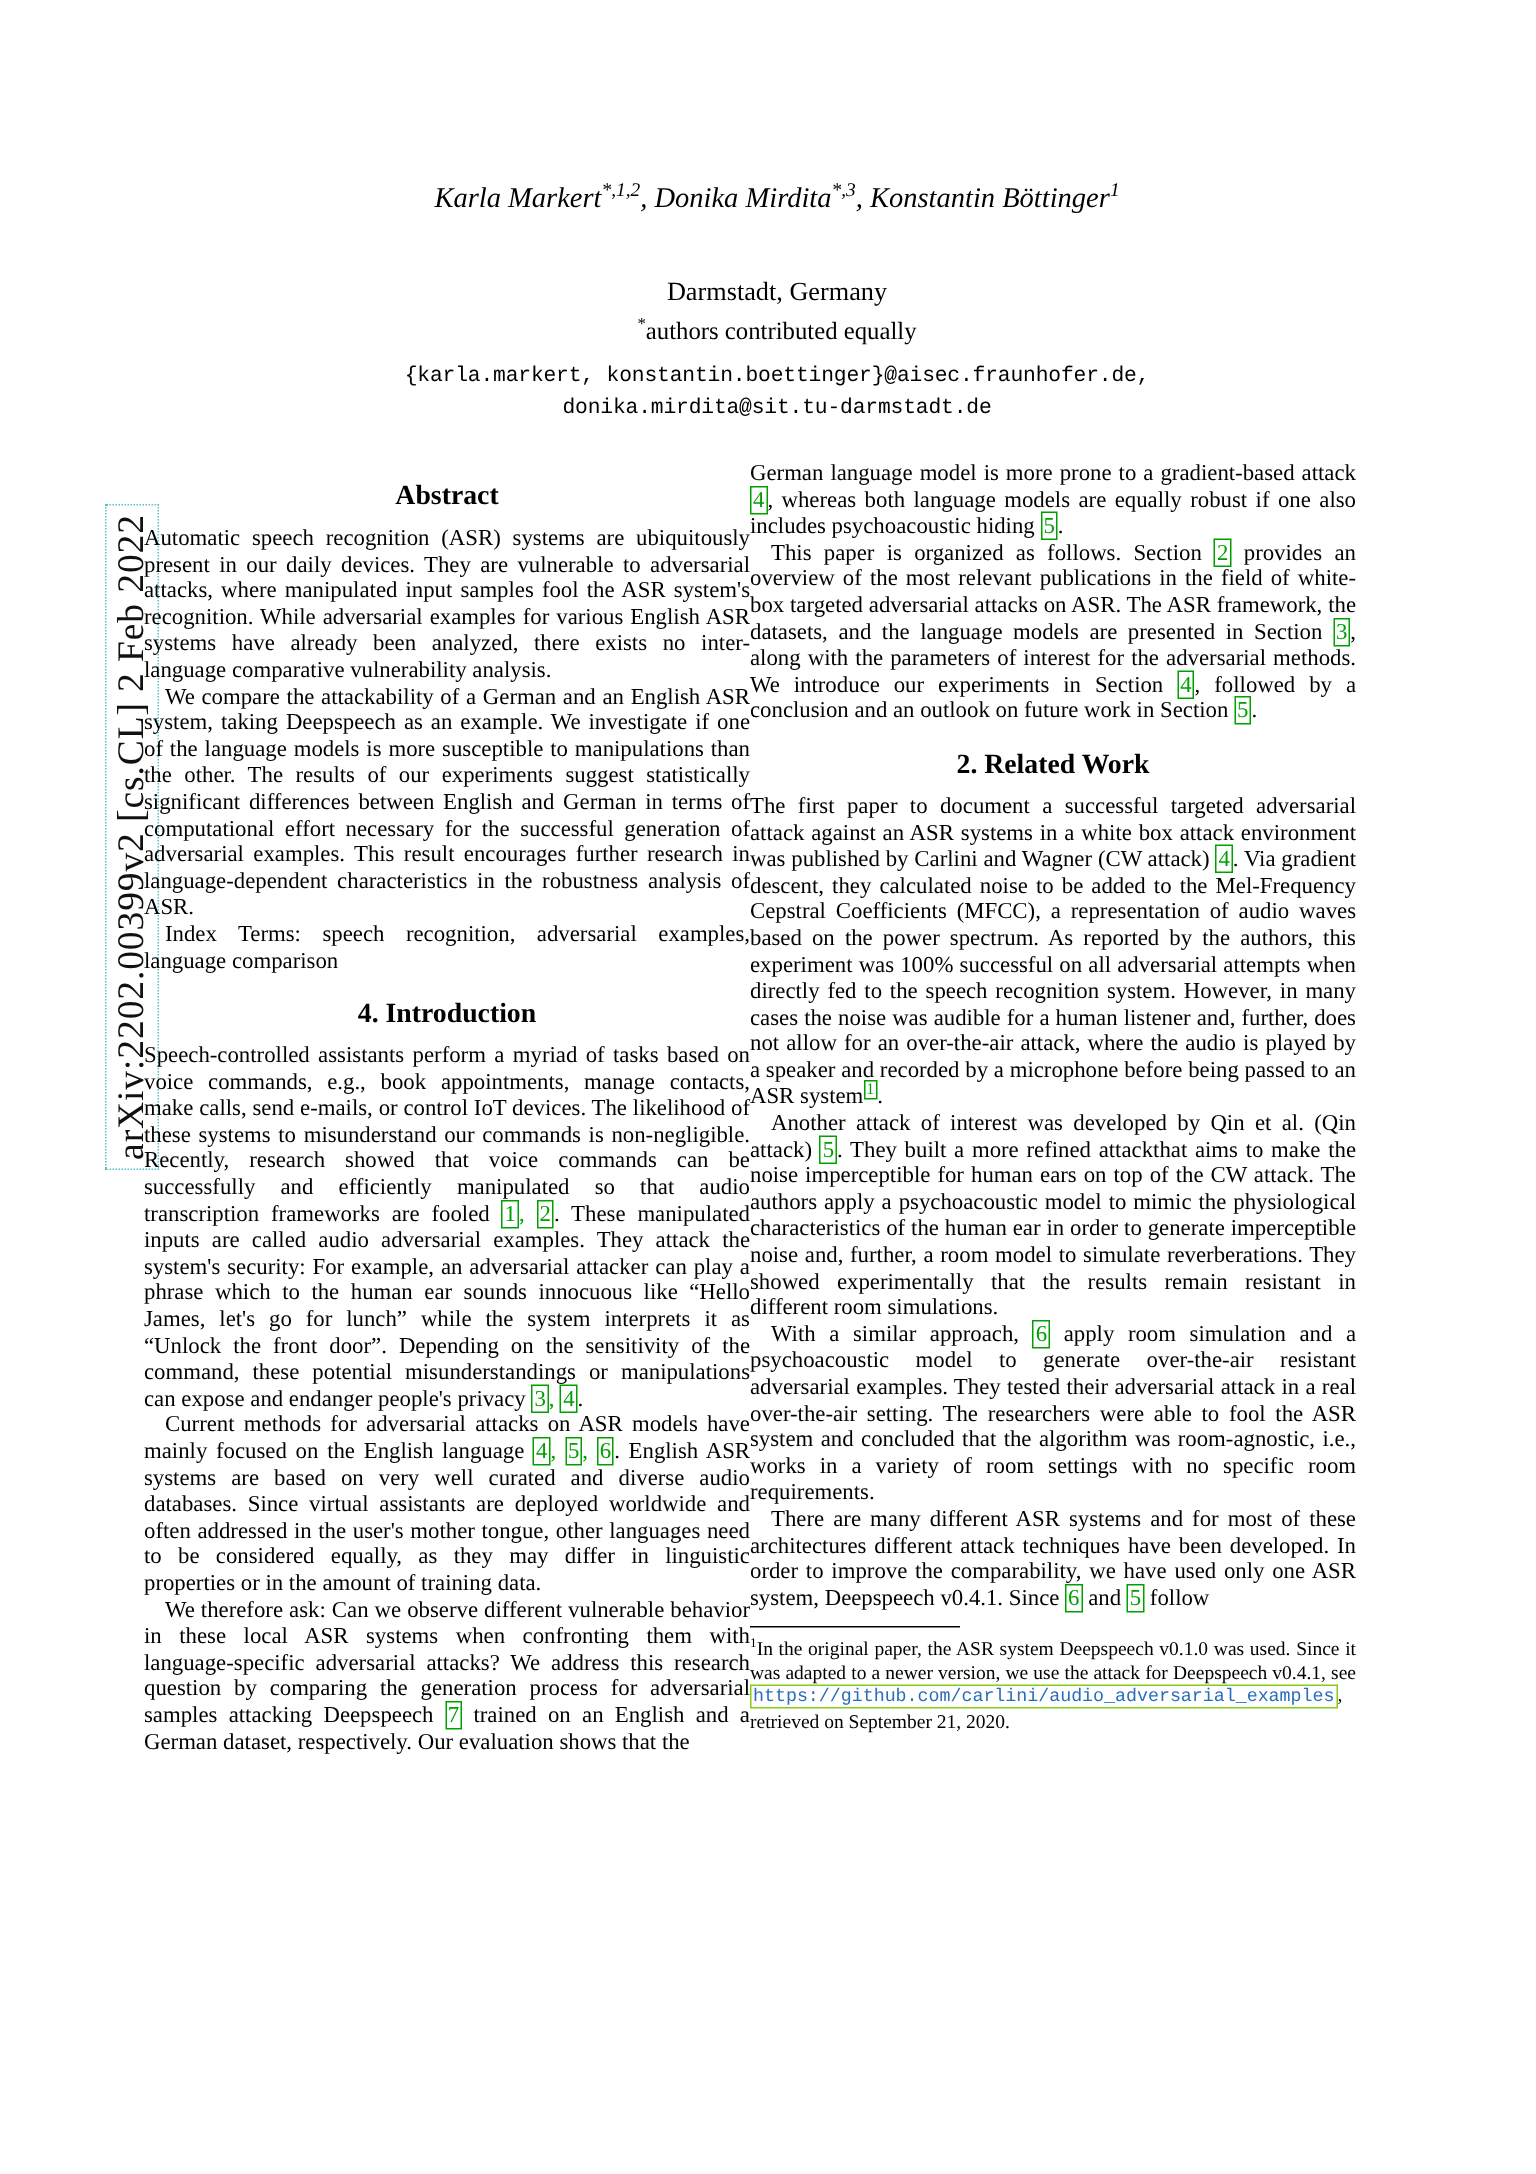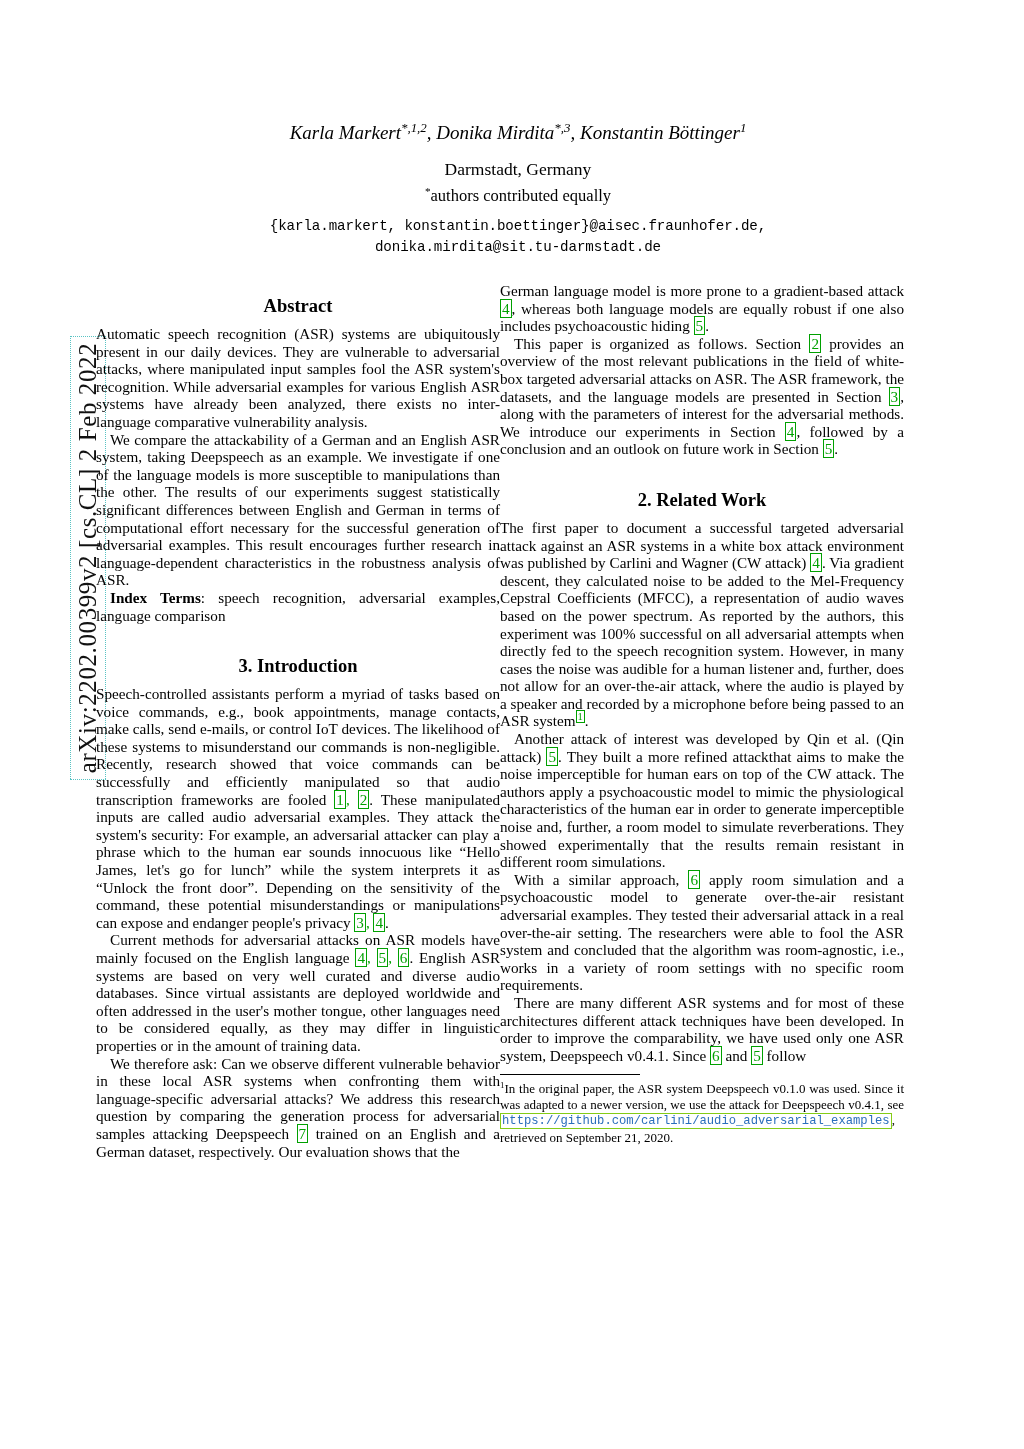"Karla Markert*,1,2, Donika Mirdita*,3," .authors { margin-bottom: 11px -> 36px }
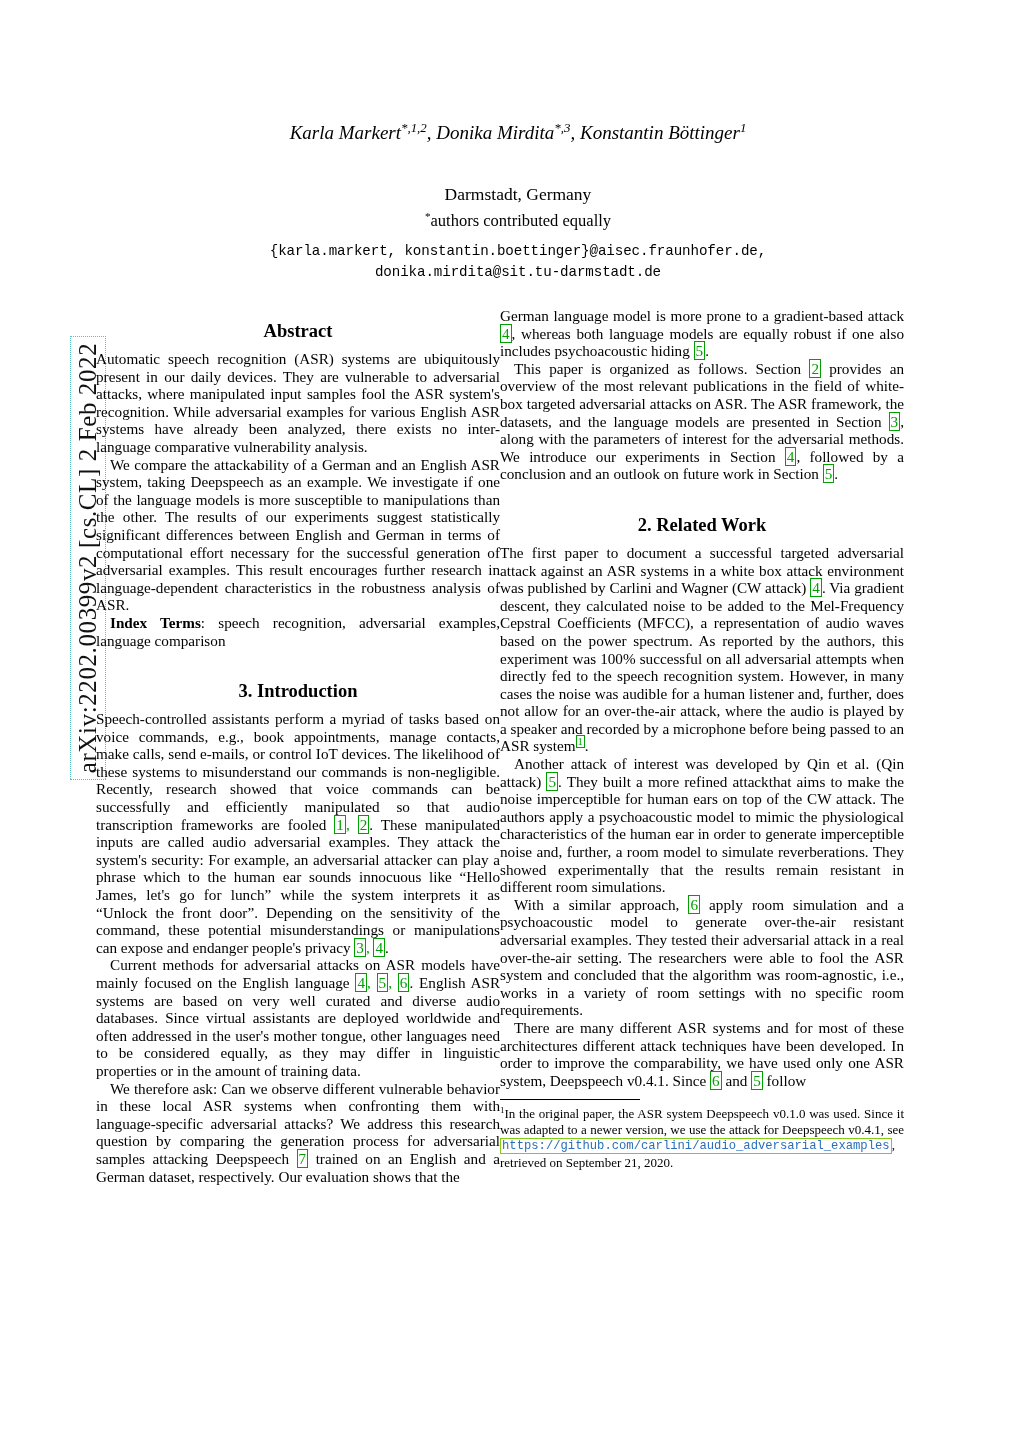"2. Related Work" .sec-head.numbered { margin-top: 32px -> 17px }
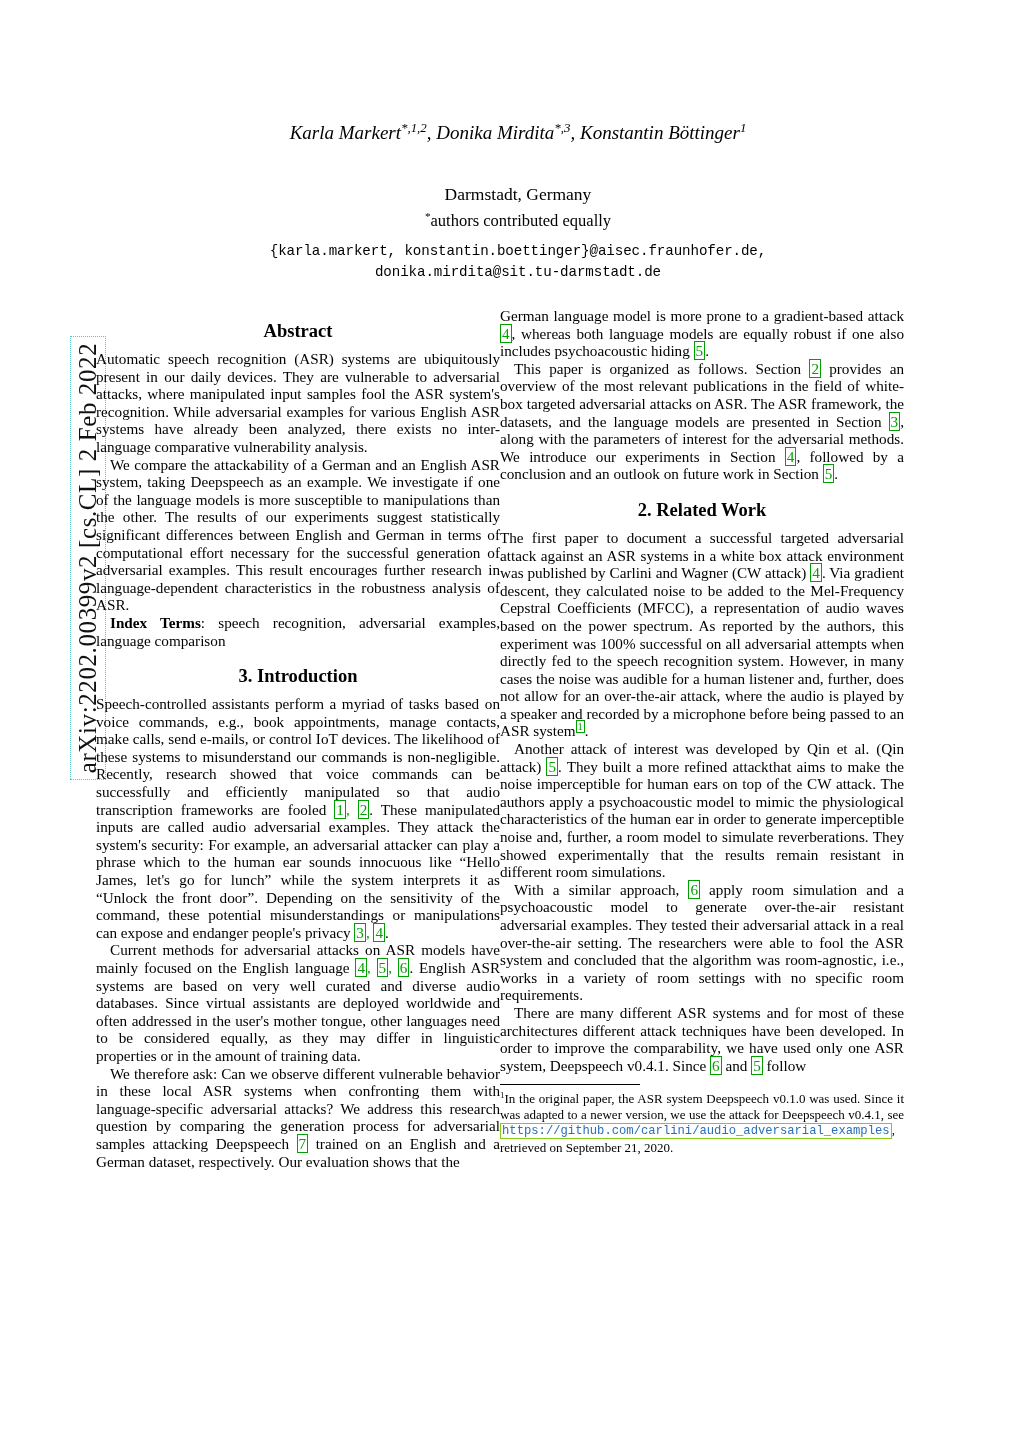"Index Terms" .bold { font-weight: bold -> normal }
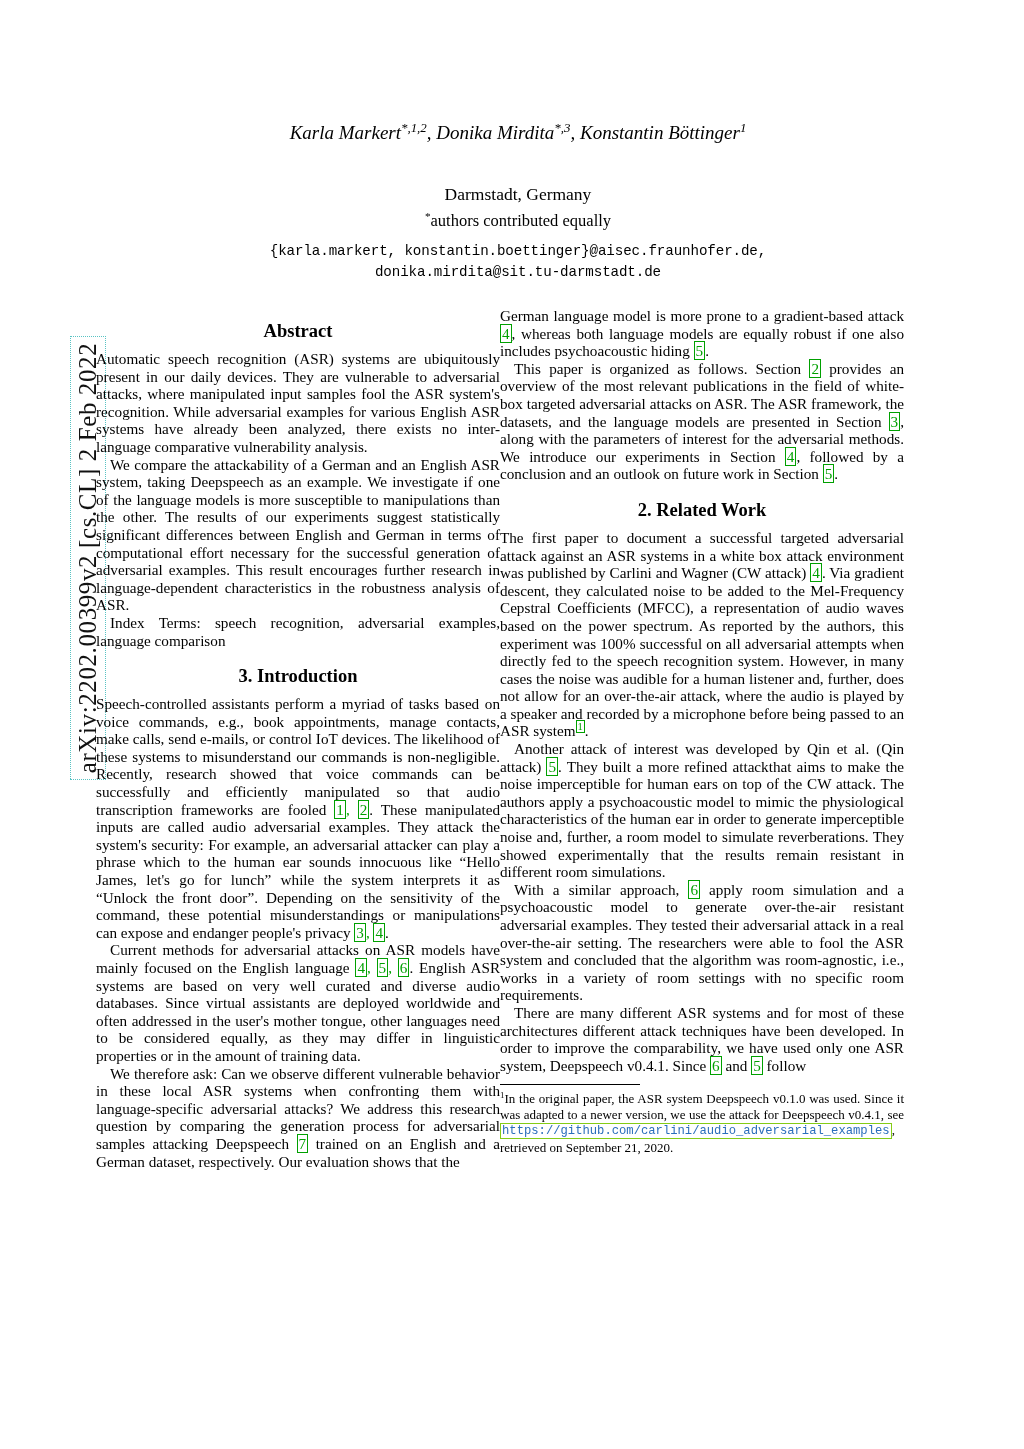"3. Introduction" div.sec-head { text: 3 -> 4 }
